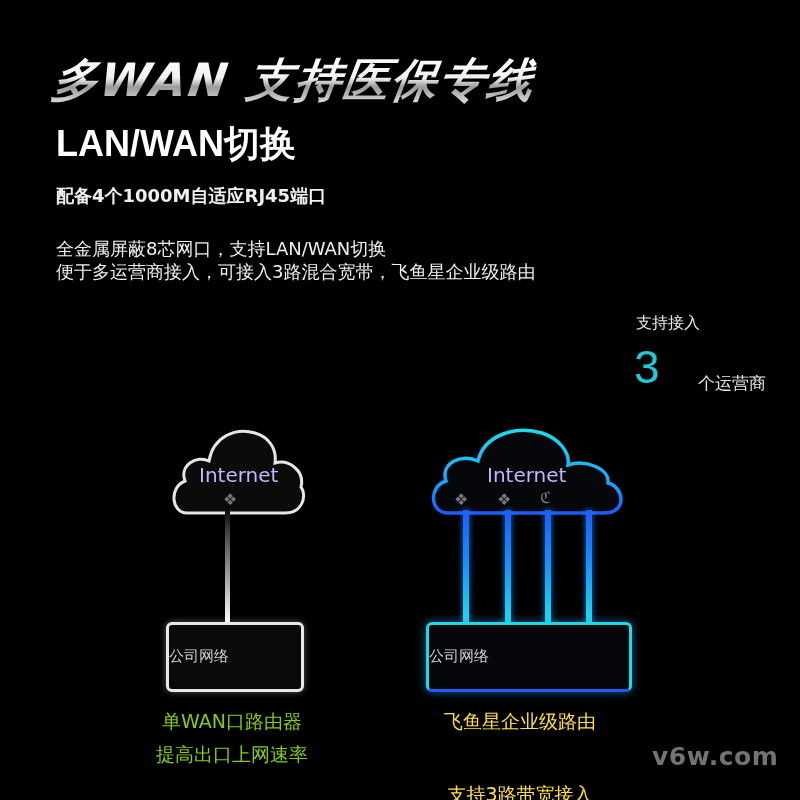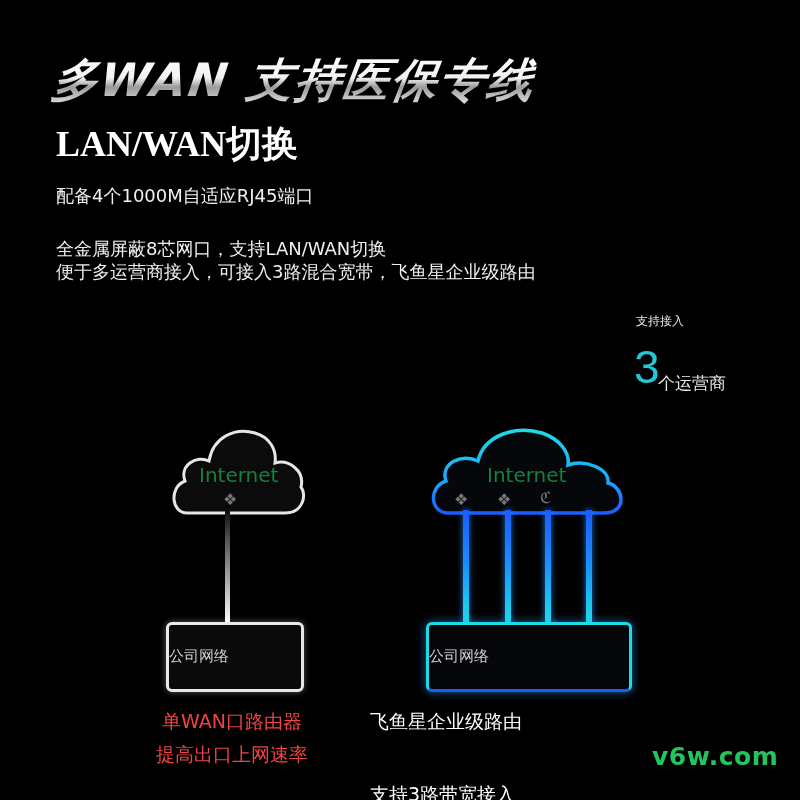"LAN/WAN切换" .subhead { font-family: Liberation Serif, serif -> Liberation Sans, sans-serif }
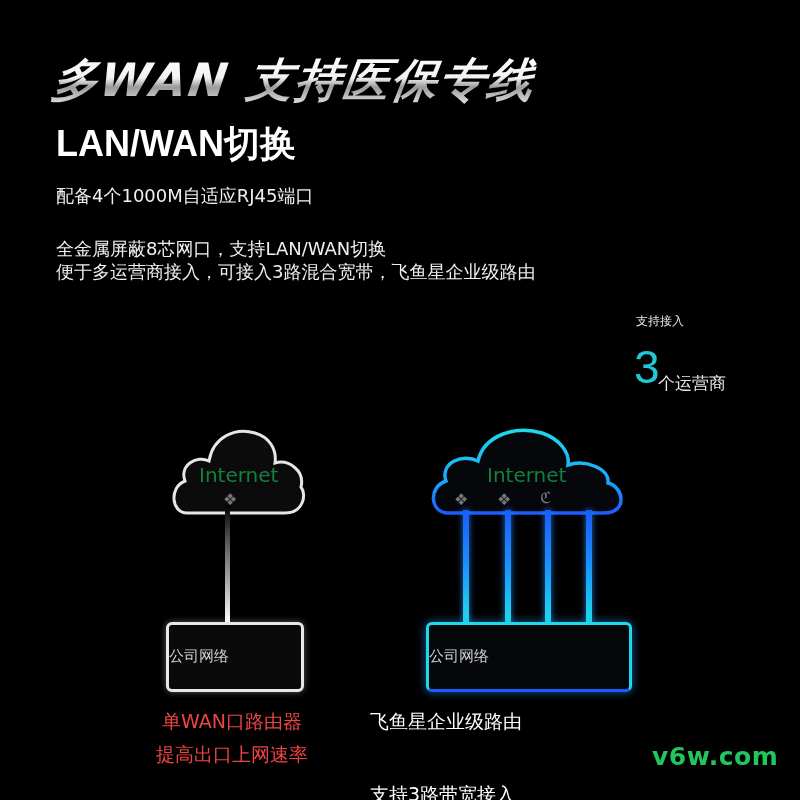"配备4个1000M自适应RJ45端口" .feat1 { font-weight: none -> bold }
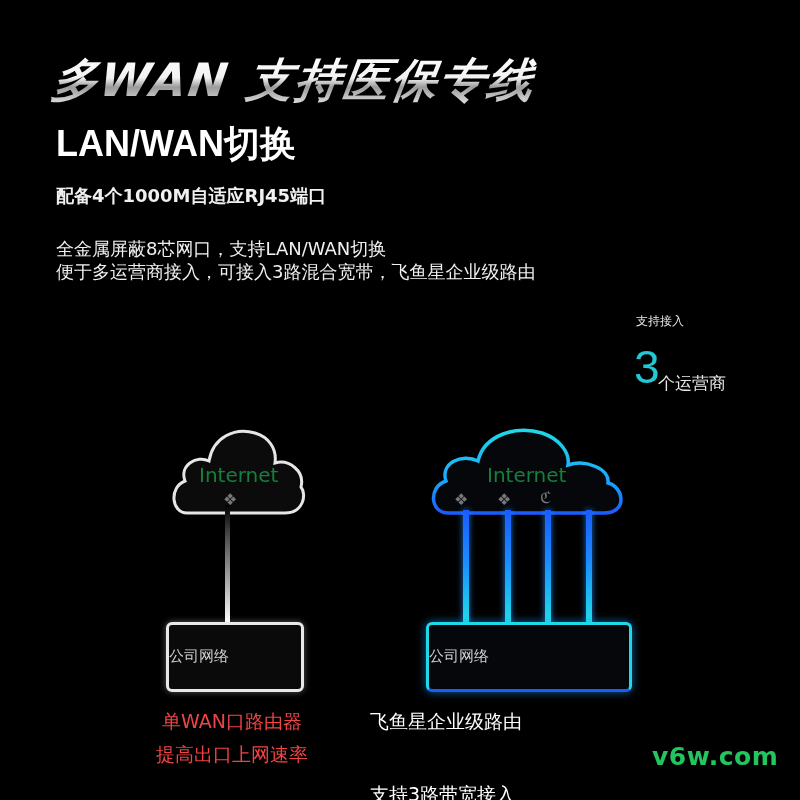"支持接入" .carrier-label { font-size: 12px -> 16px }
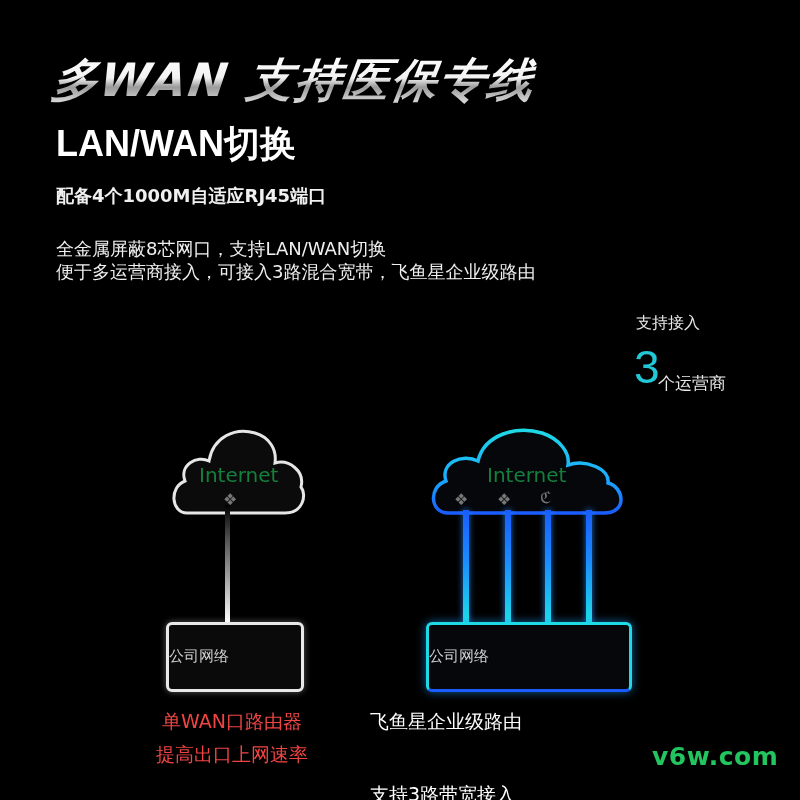"个运营商" .carrier-unit { left: 658px -> 698px }
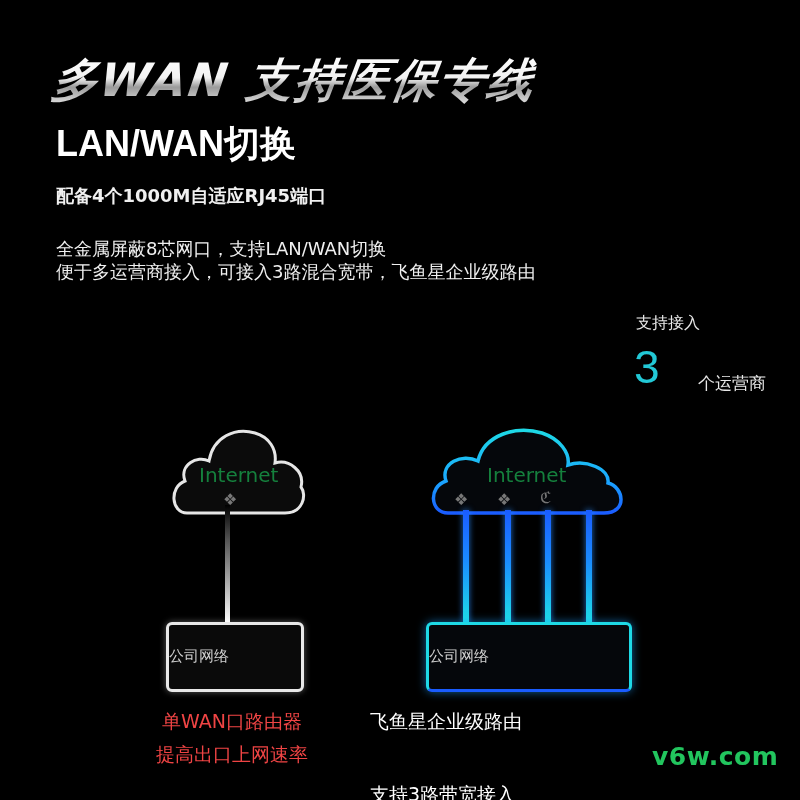"Internet" .cloud-text { color: #15803d -> #c4b5fd }
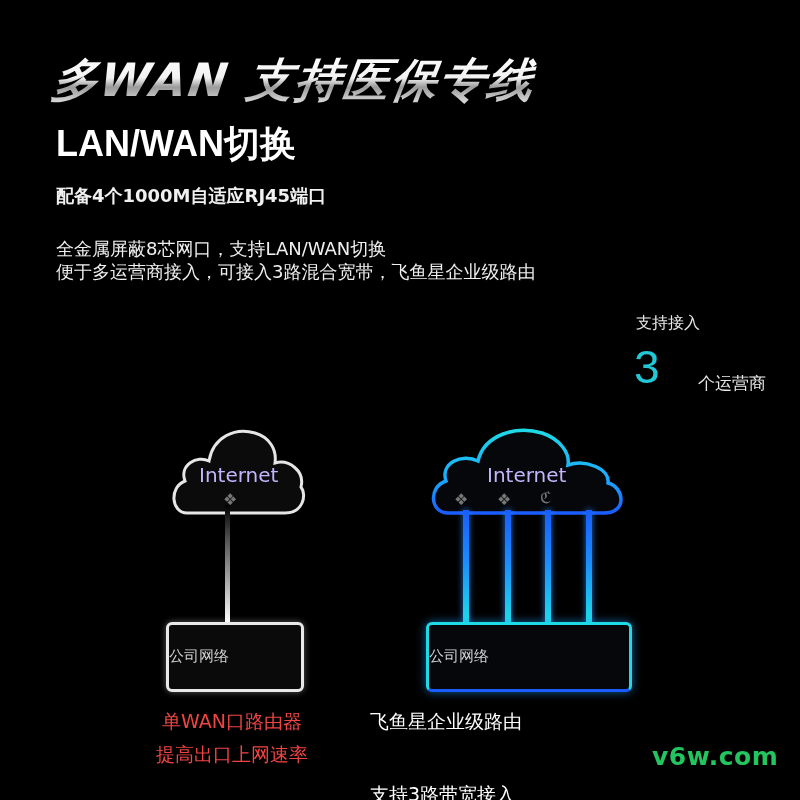"单WAN口路由器" .cap-left { color: #ef4444 -> #84cc16 }
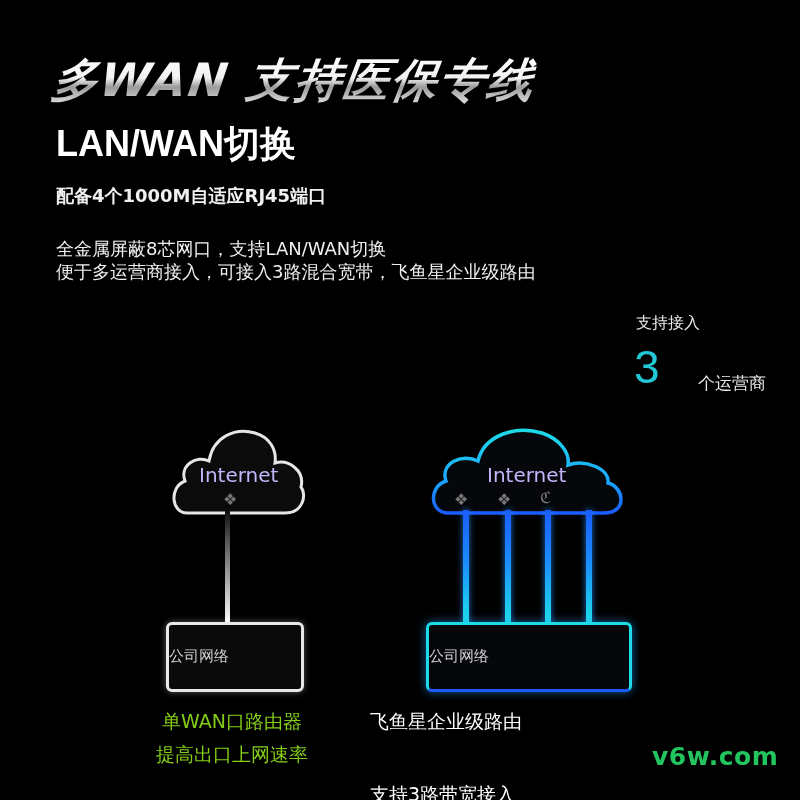"飞鱼星企业级路由" .cap-right { color: #ffffff -> #fde047; text-align: none -> center }
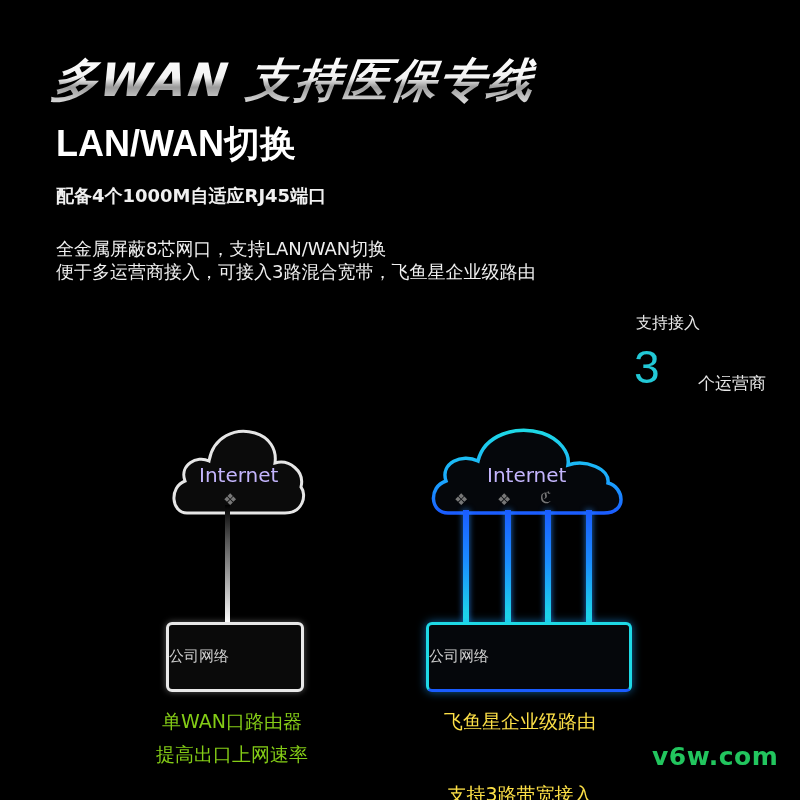"v6w.com" .watermark { color: #22c55e -> #737373 }
